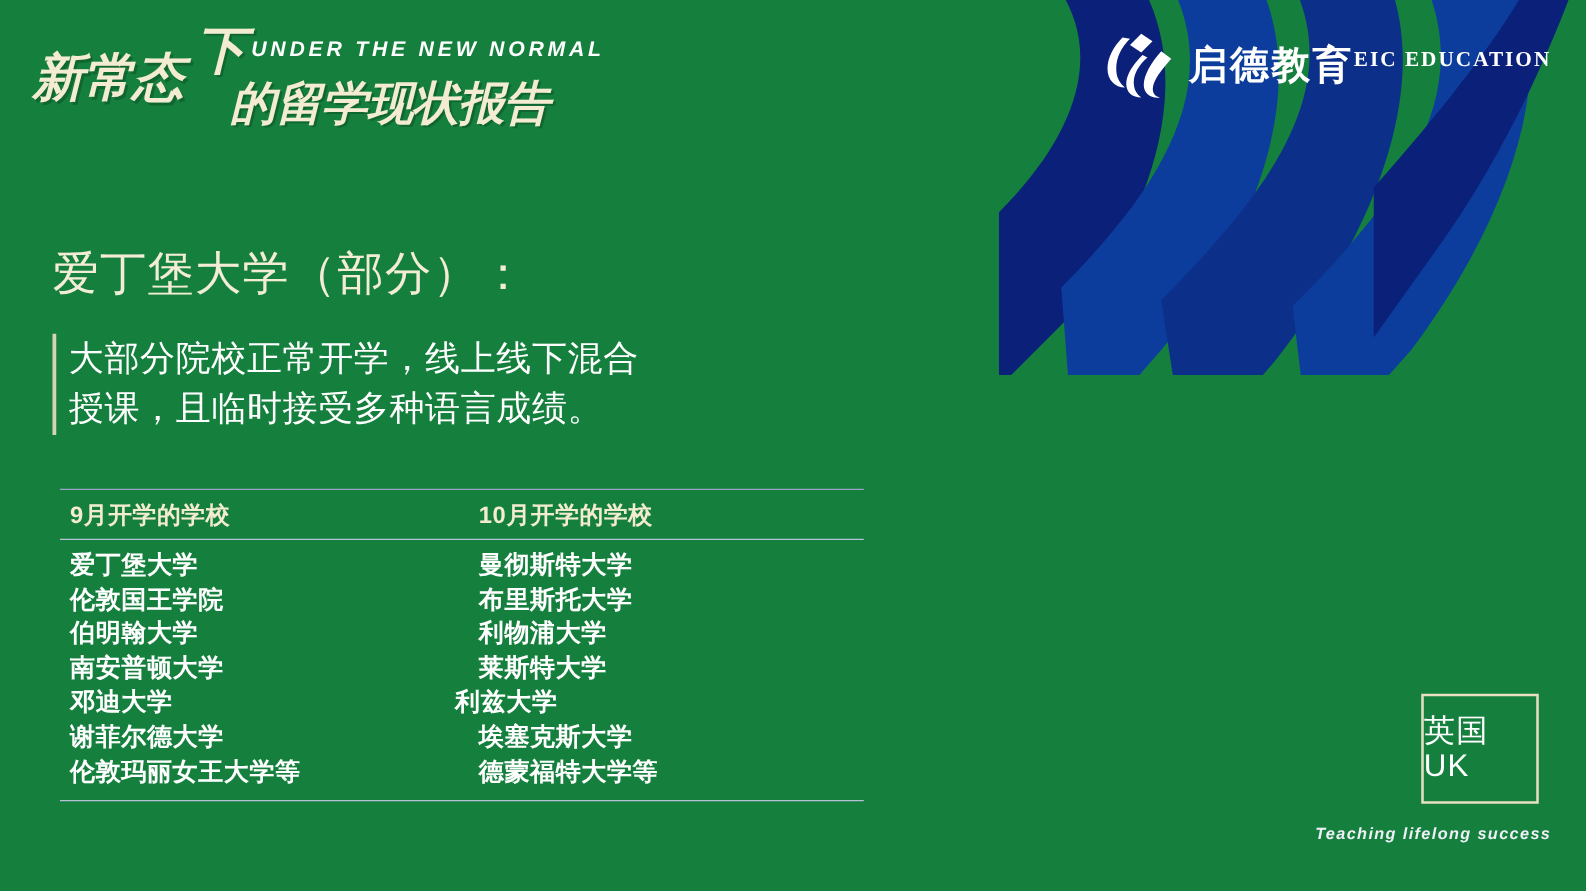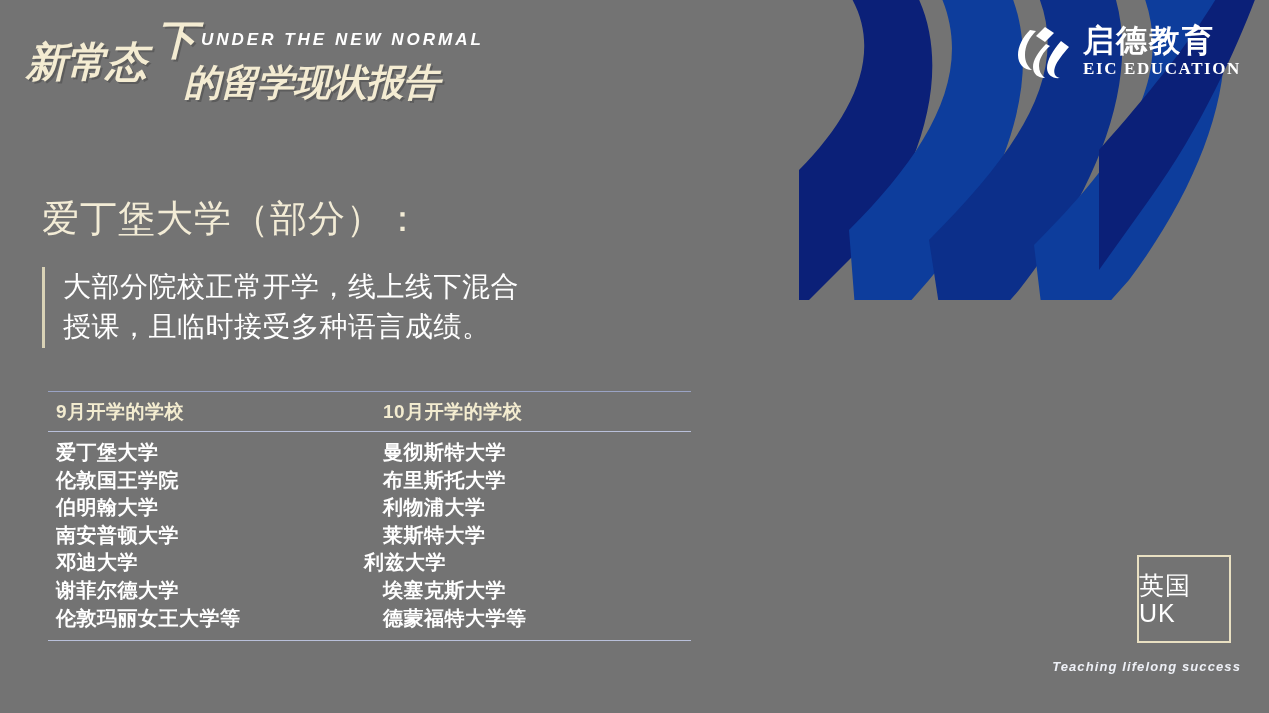"新常态" #slide { background: #737373 -> #15803d }
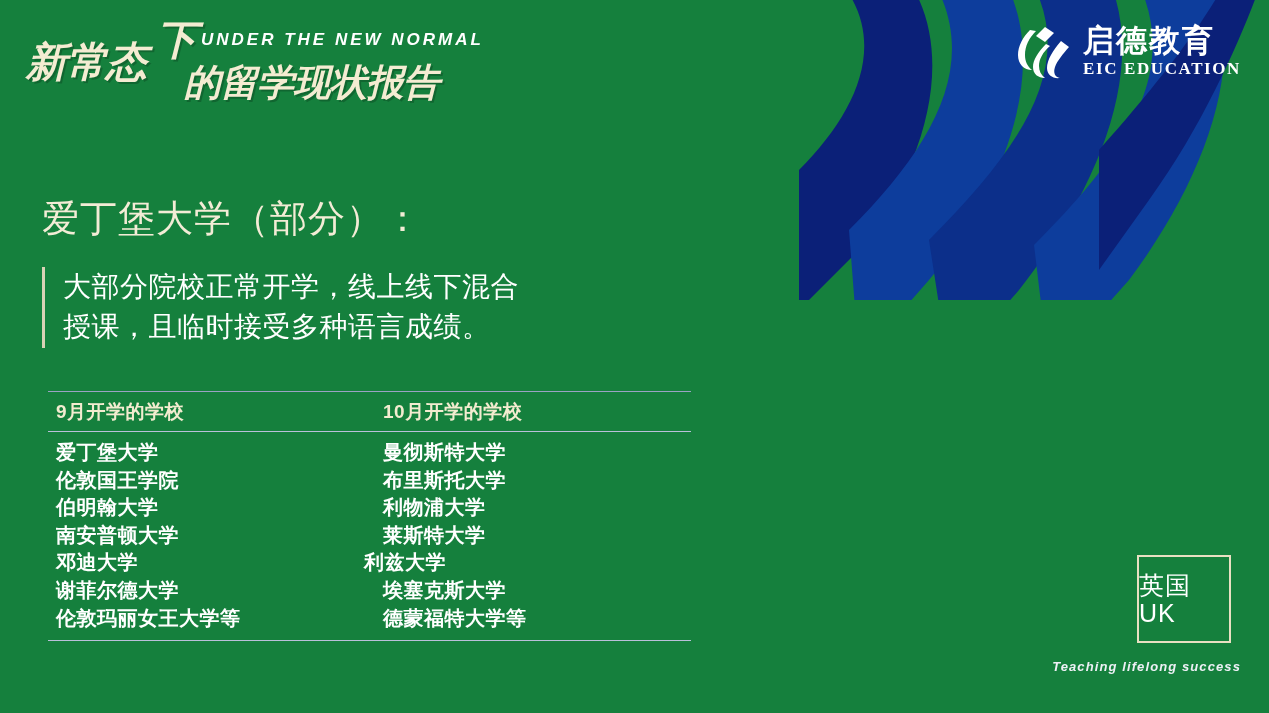"启德教育" .brand-text { flex-direction: column -> row }
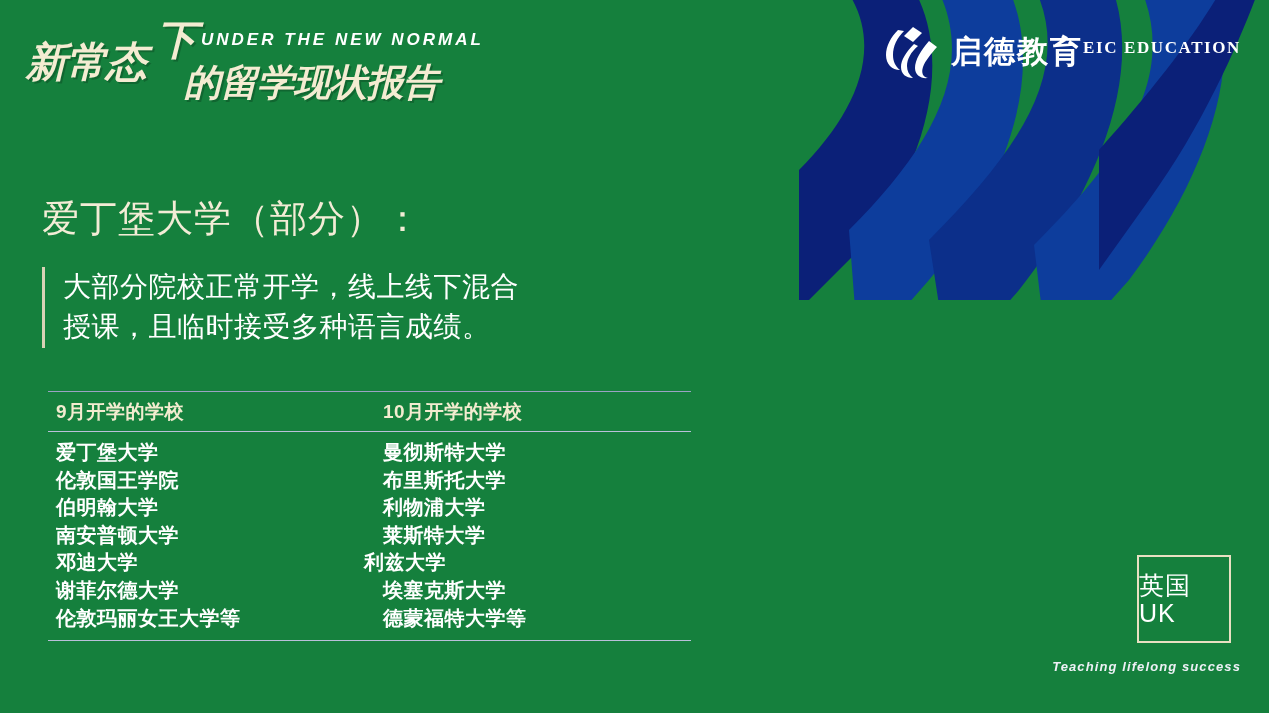"大部分院校正常开学，线上线下混合" .lead-wrap { gap: 8px -> none }
